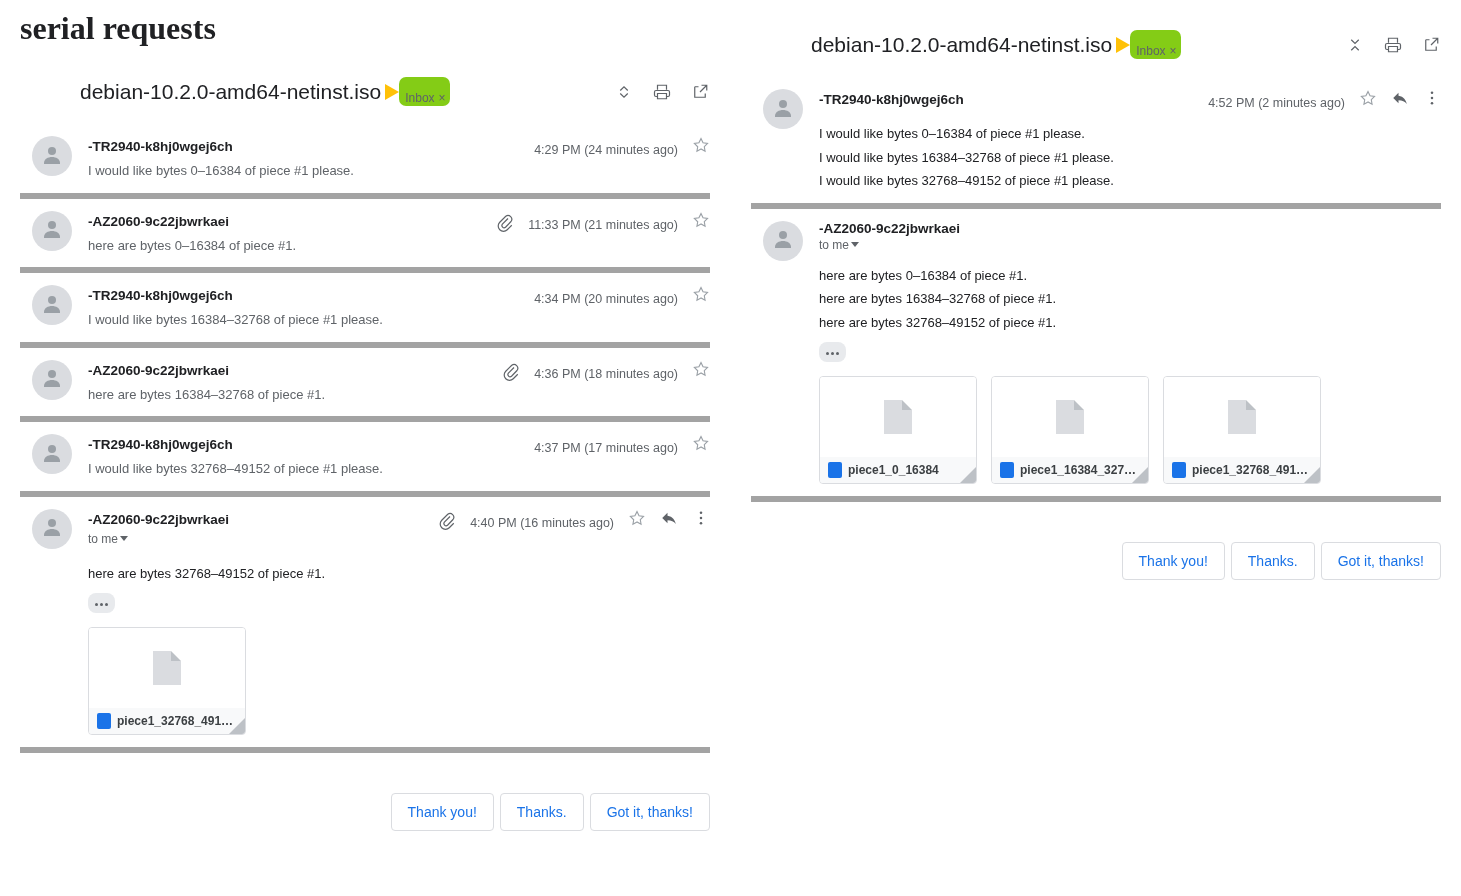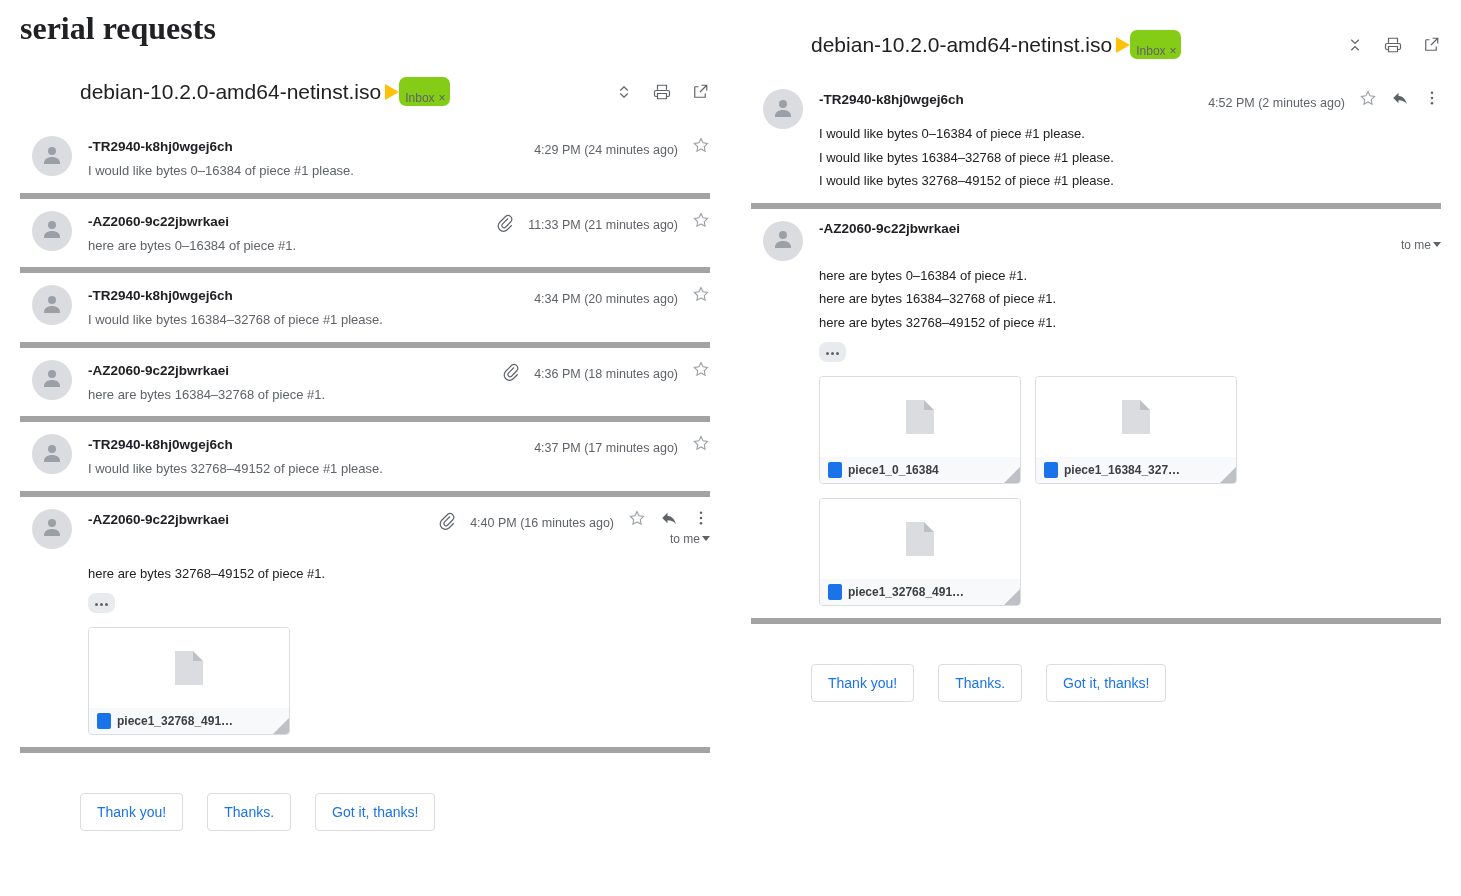"to me" .expanded .to-me { justify-content: flex-end -> none }
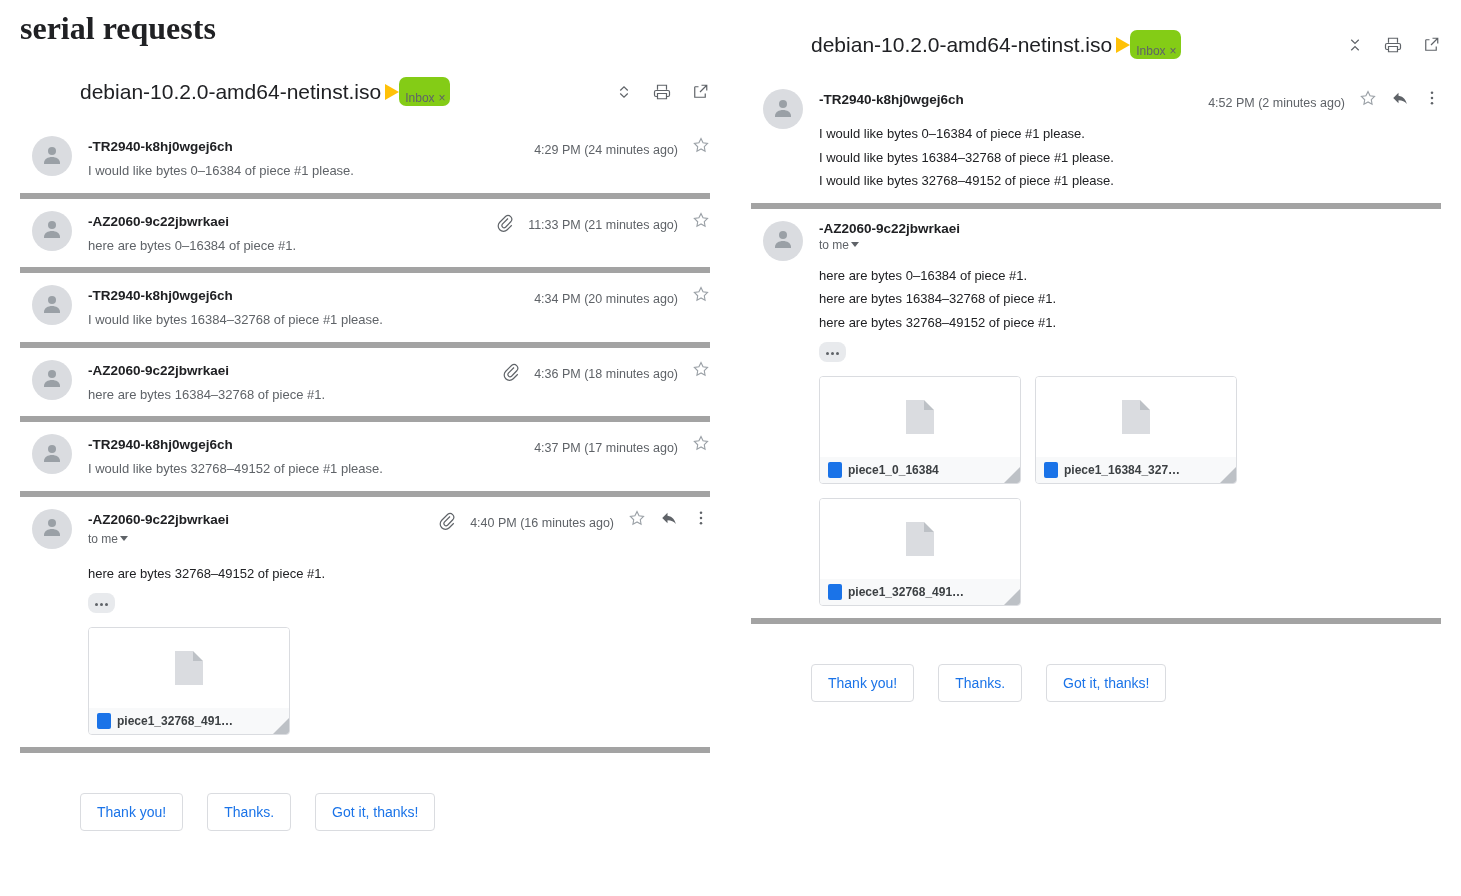"piece1_0_16384" .att { width: 202px -> 158px }
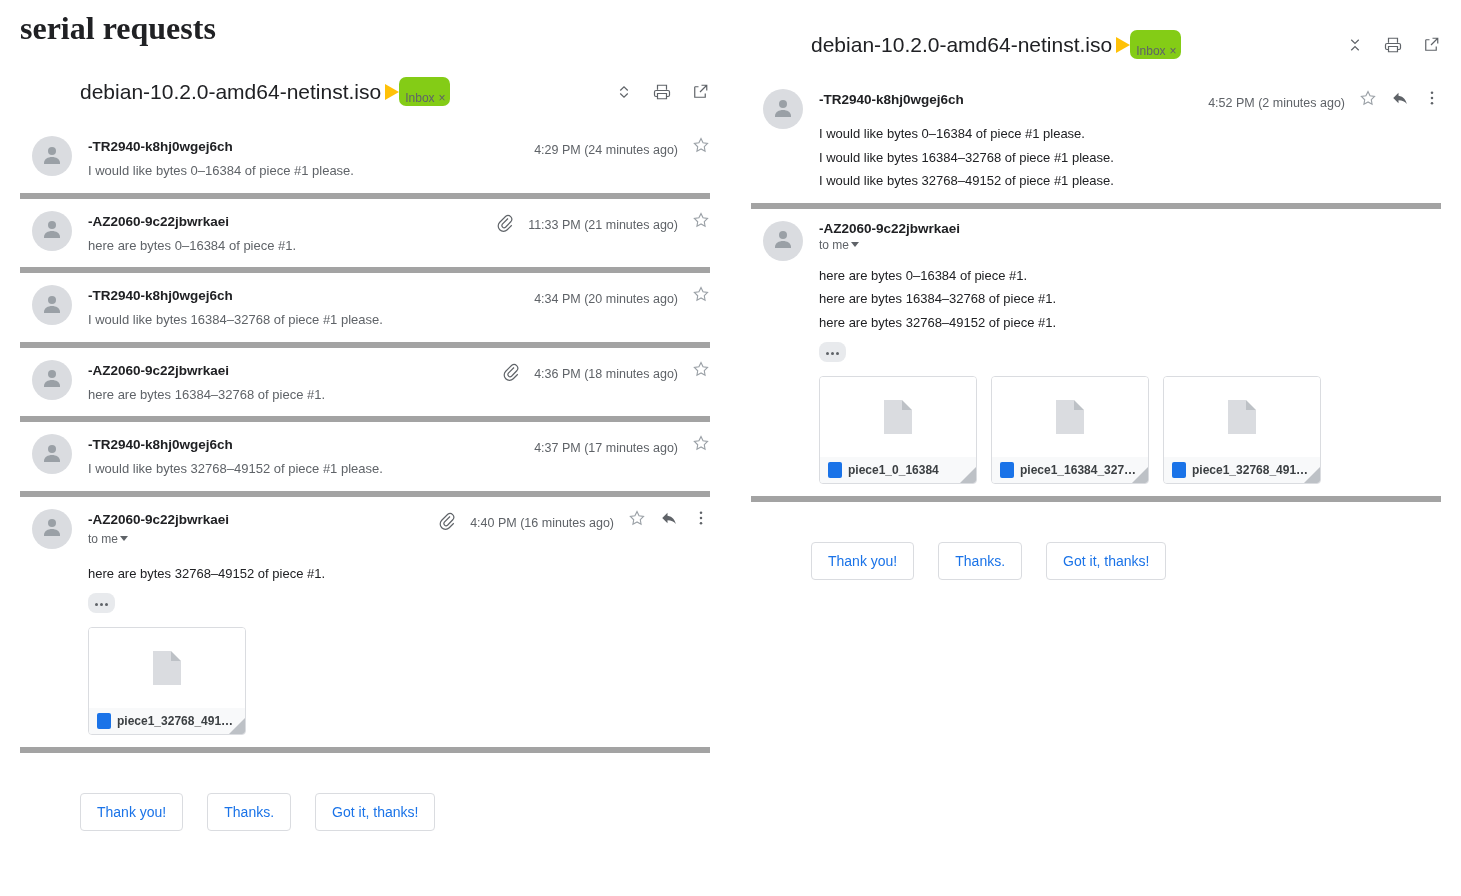"Thank you!" .smartreplies { gap: 24px -> 6px; justify-content: none -> flex-end }
